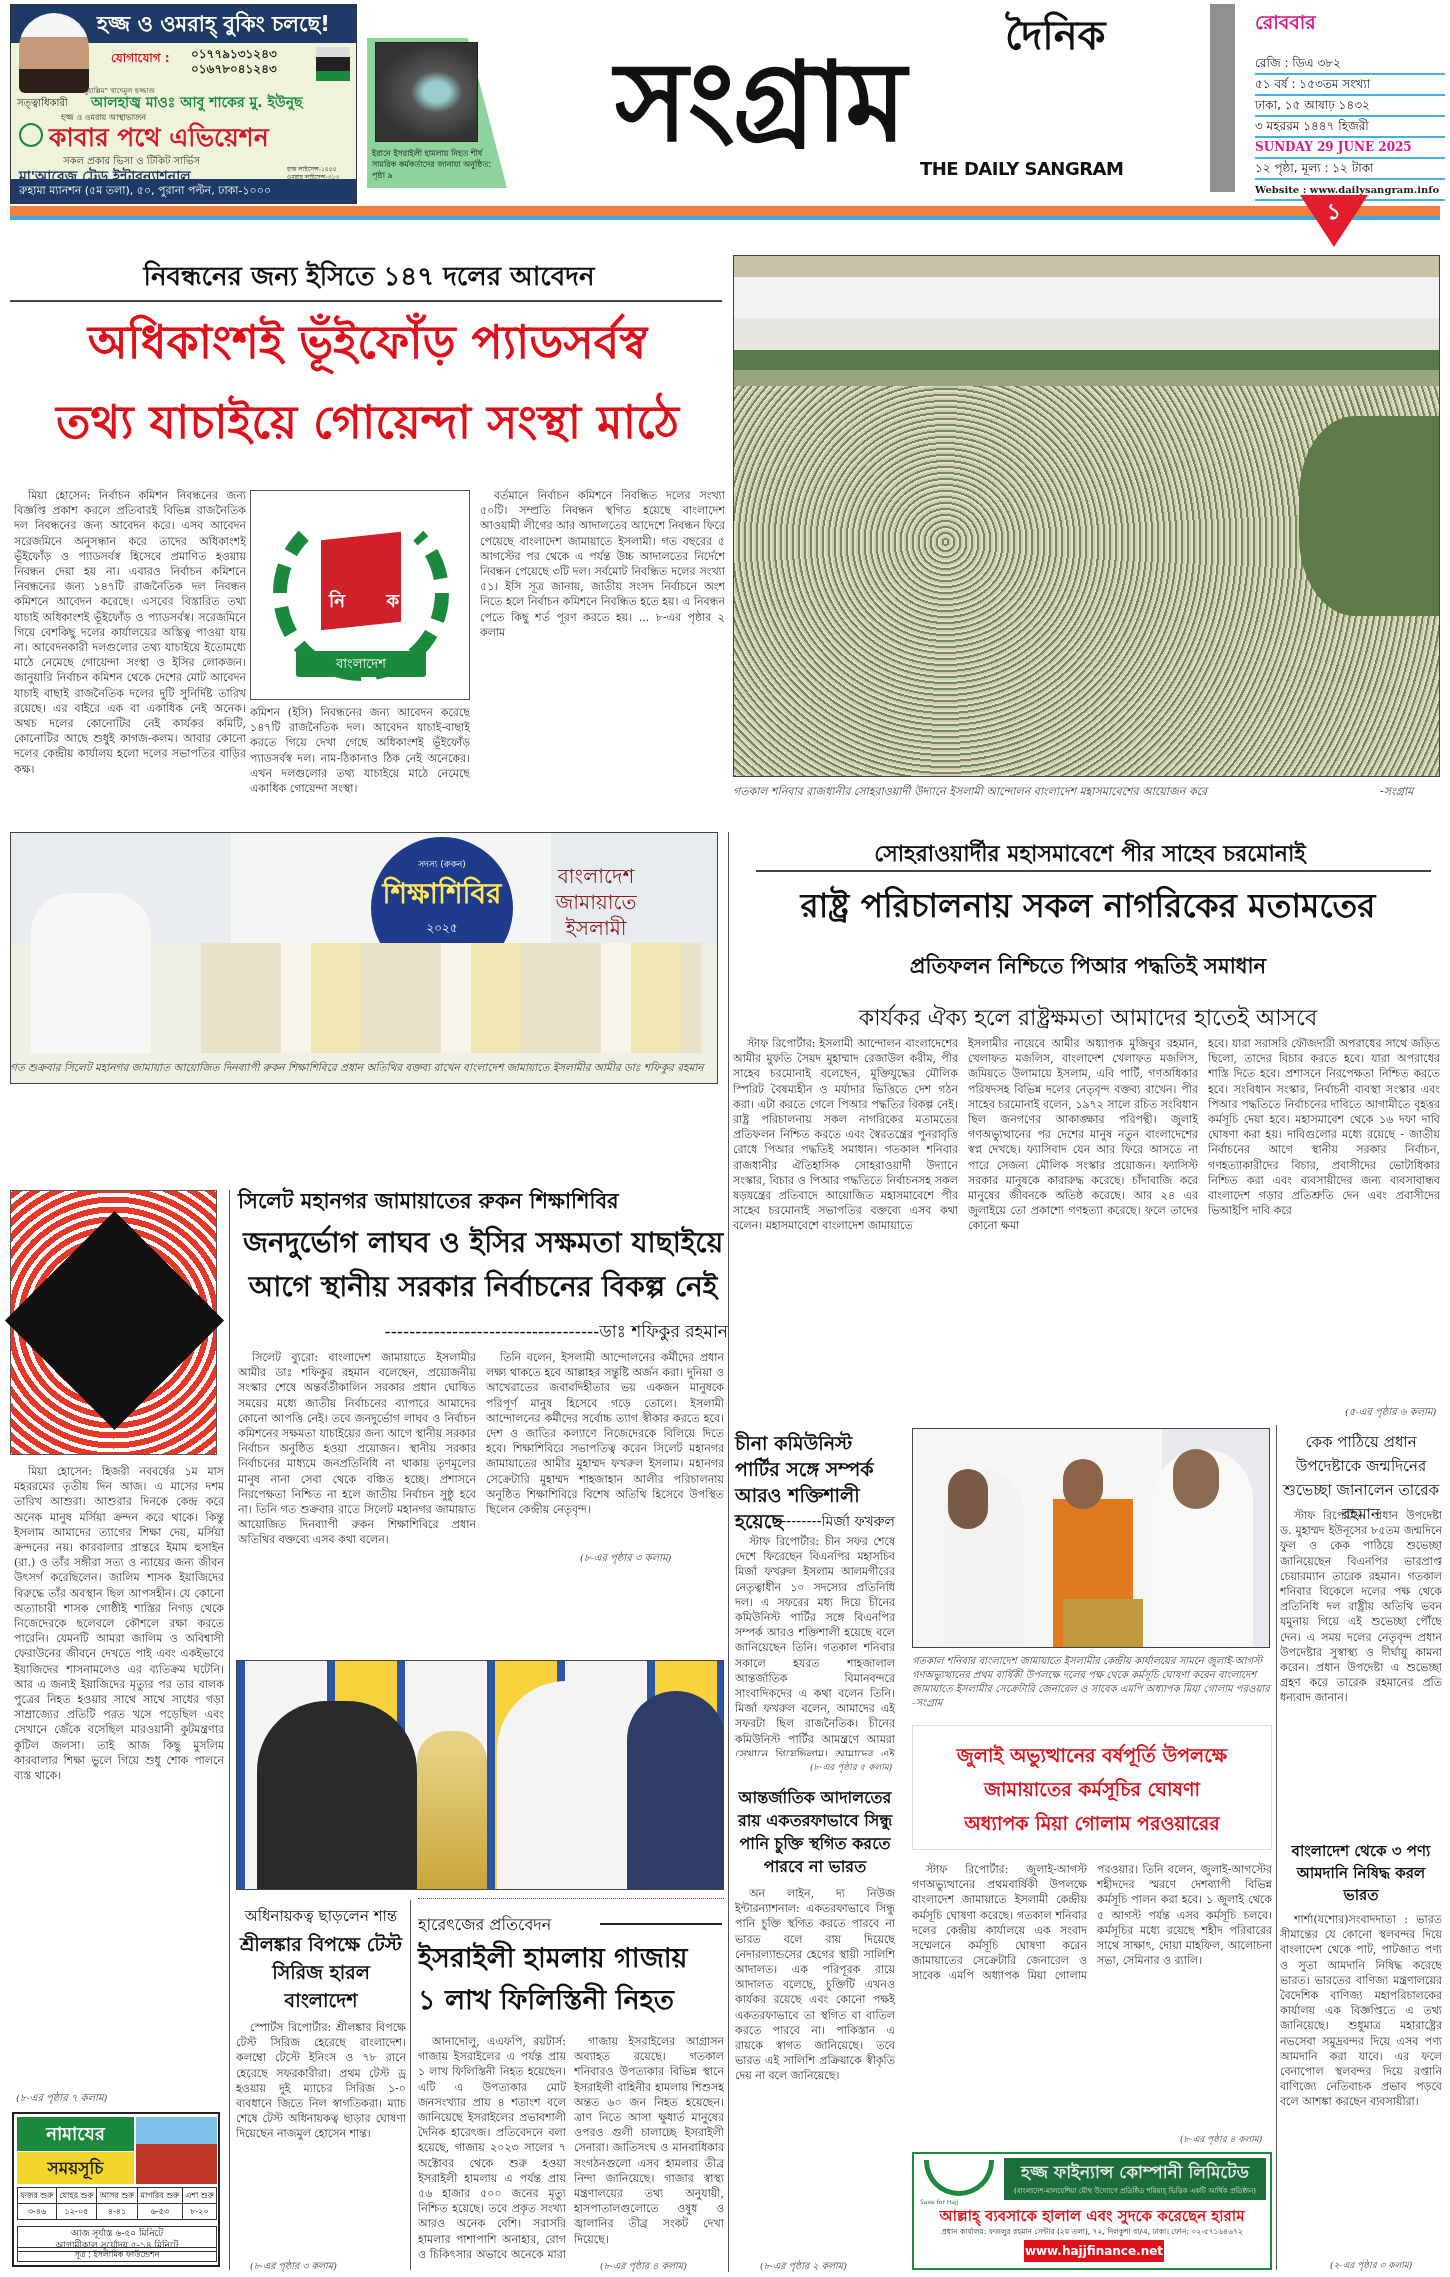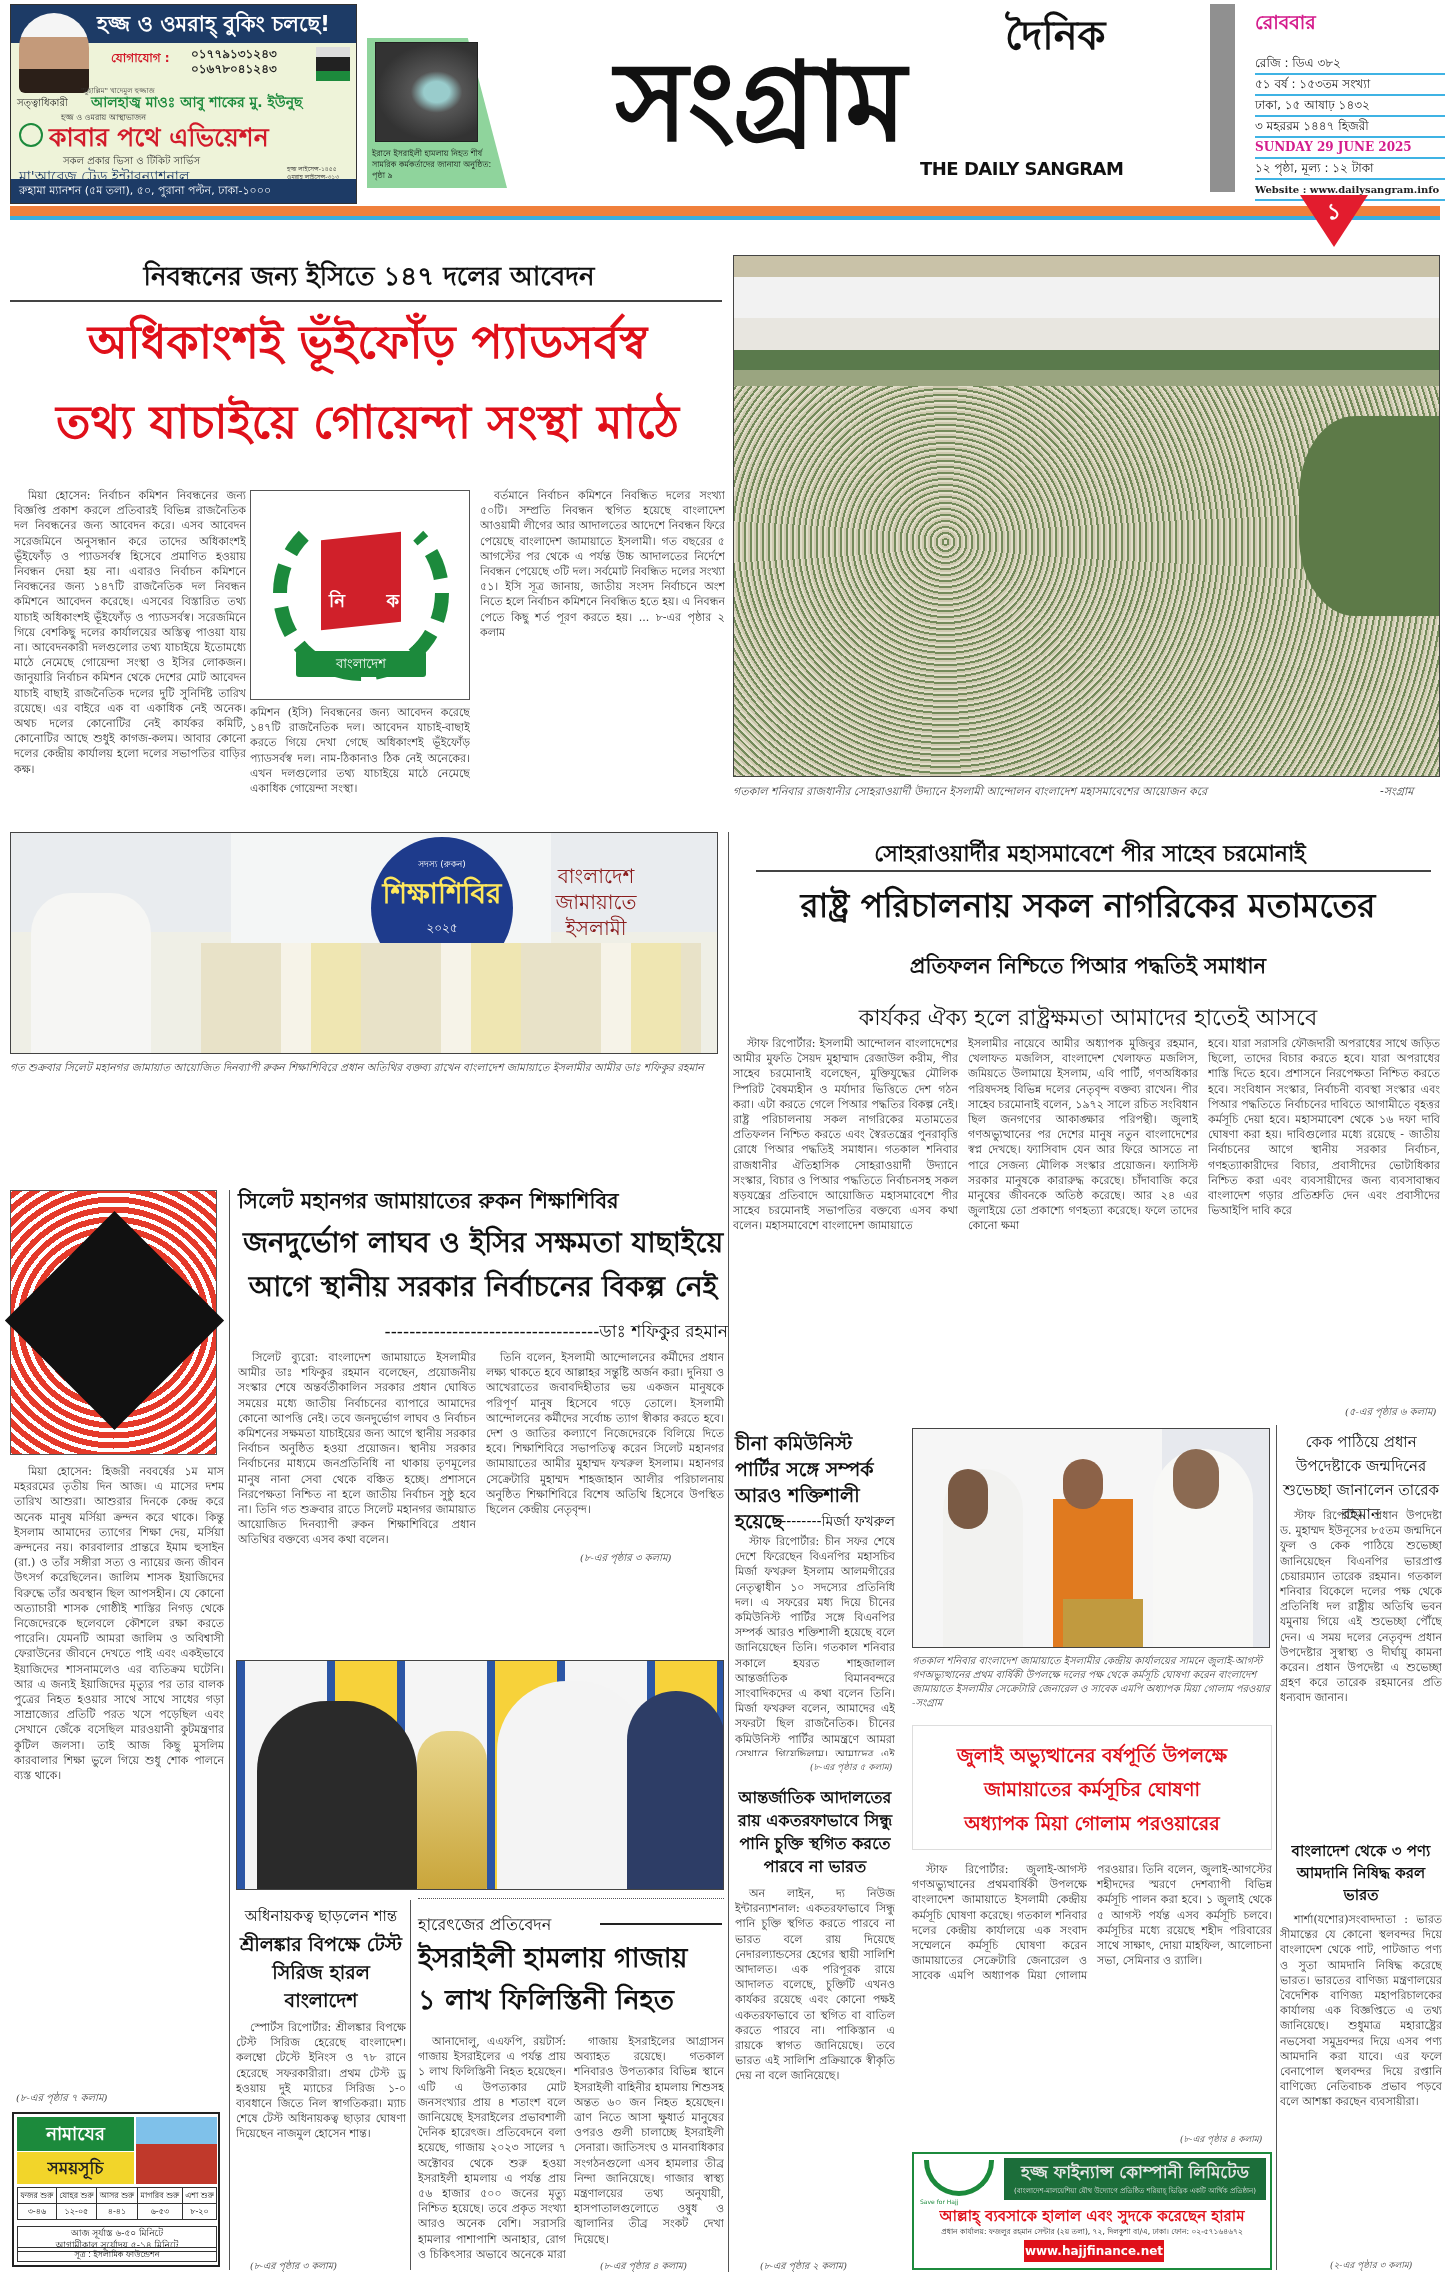"মা'আরেজ ট্রেড ইন্টারন্যাশনাল" div { font-weight: normal -> bold }
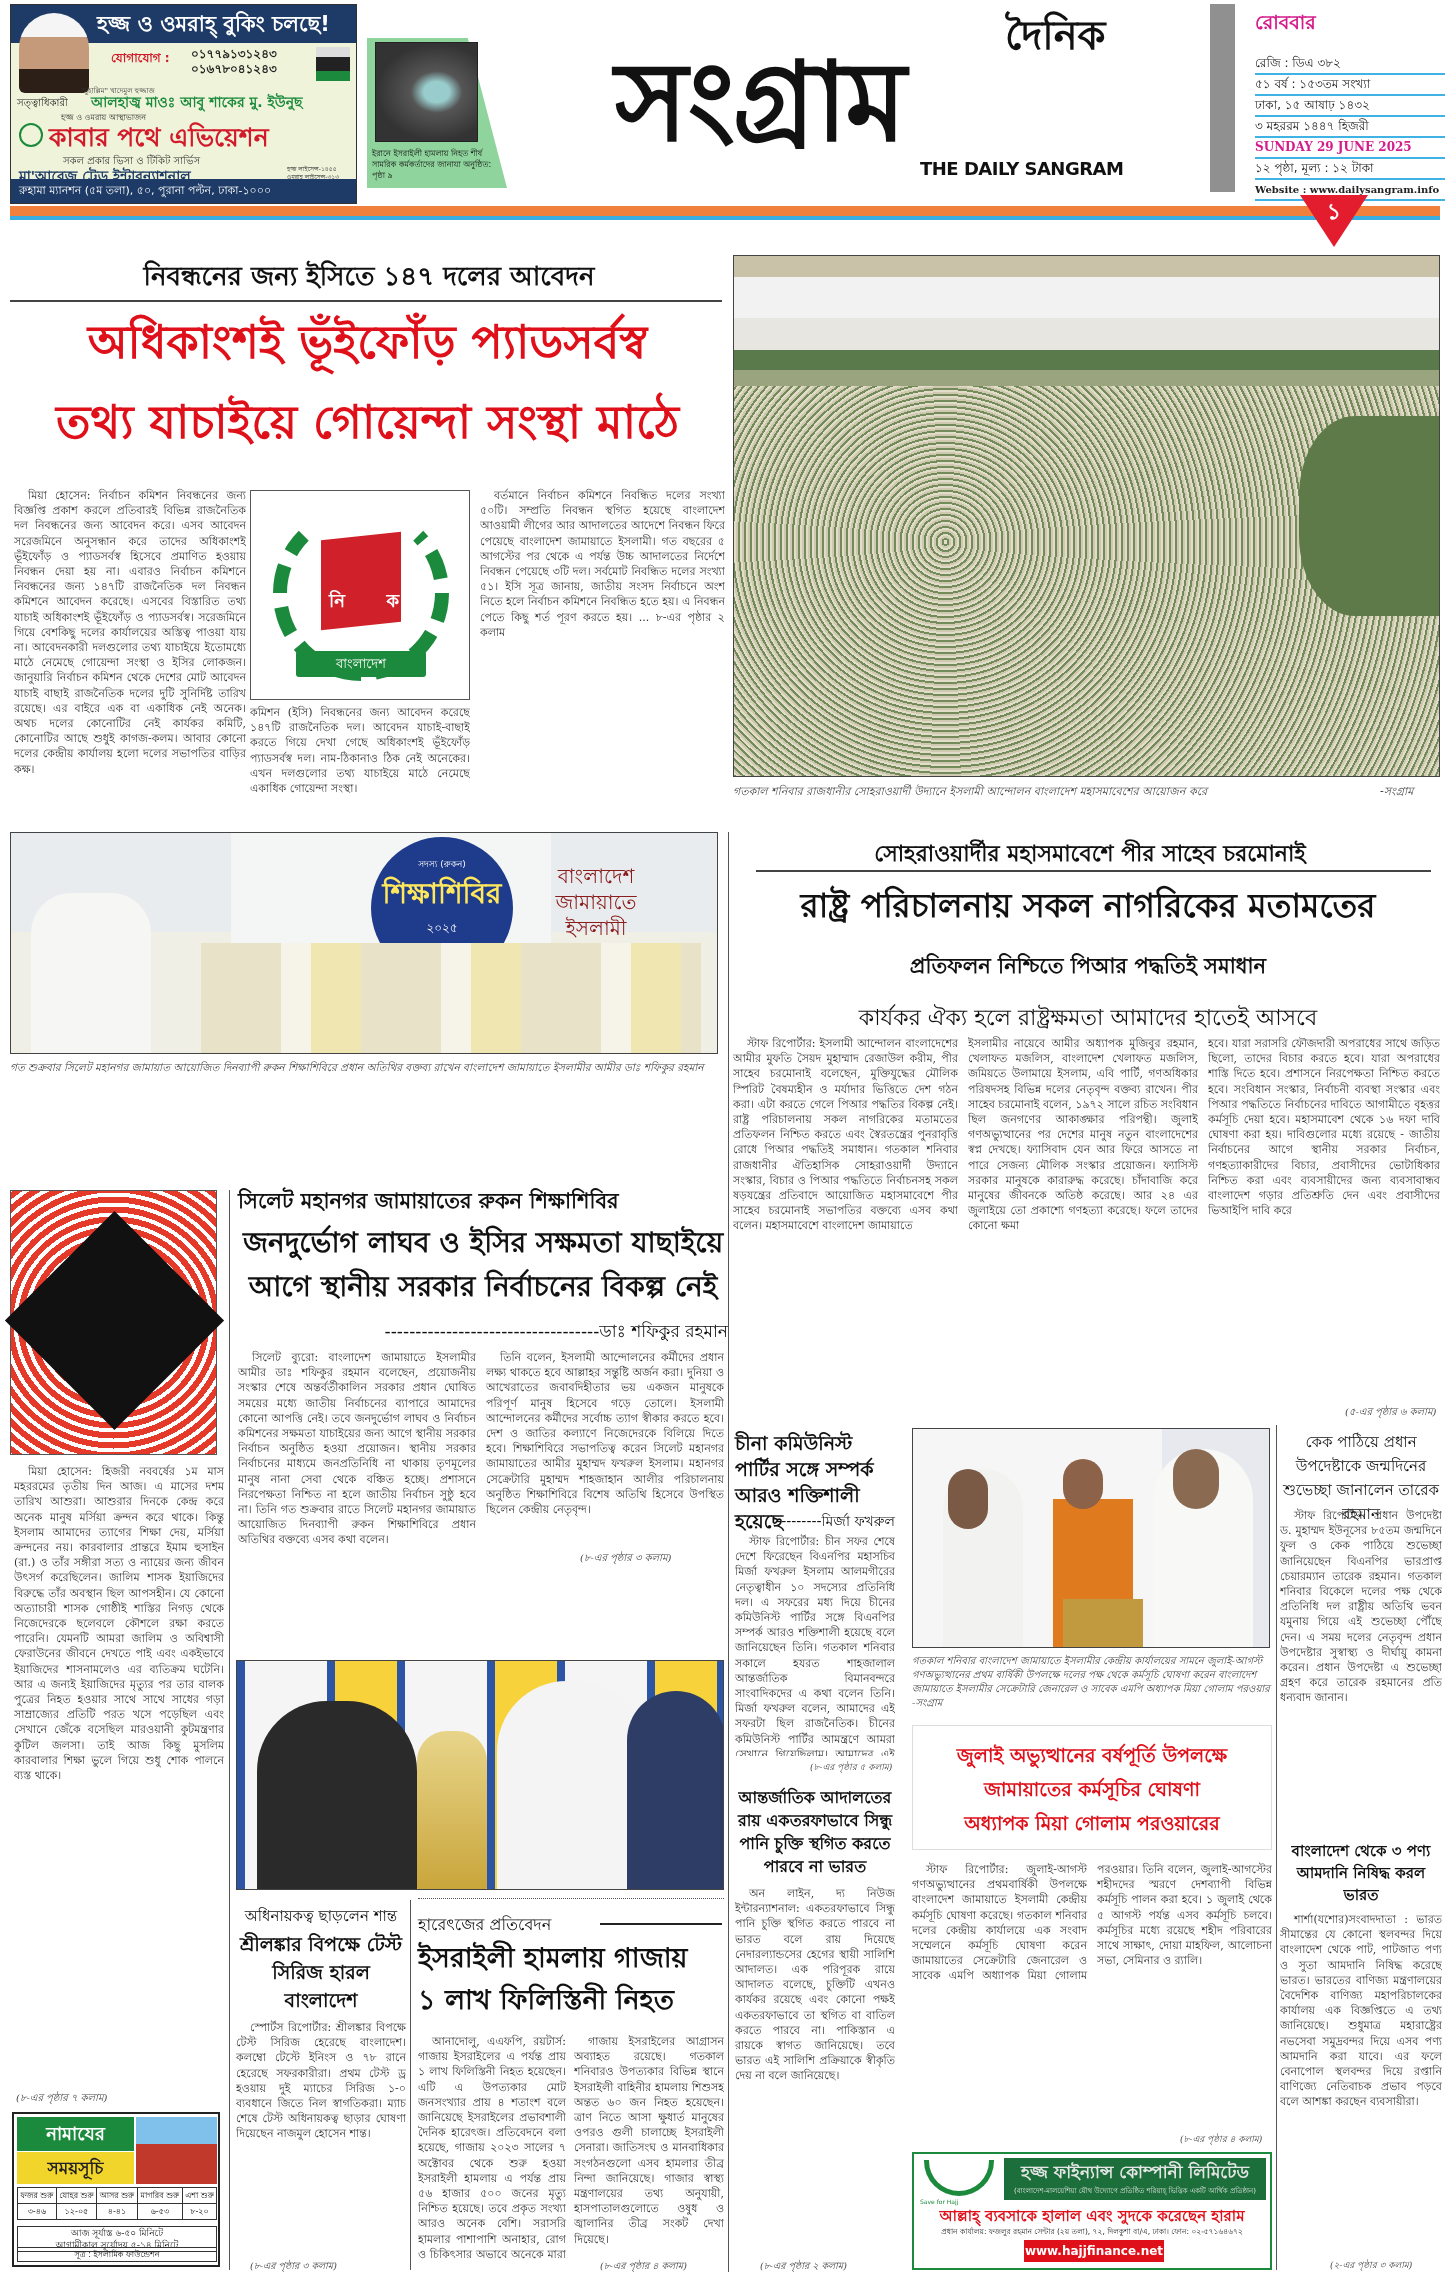"সদস্য (রুকন)" div.abs { height: 222px -> 252px }
